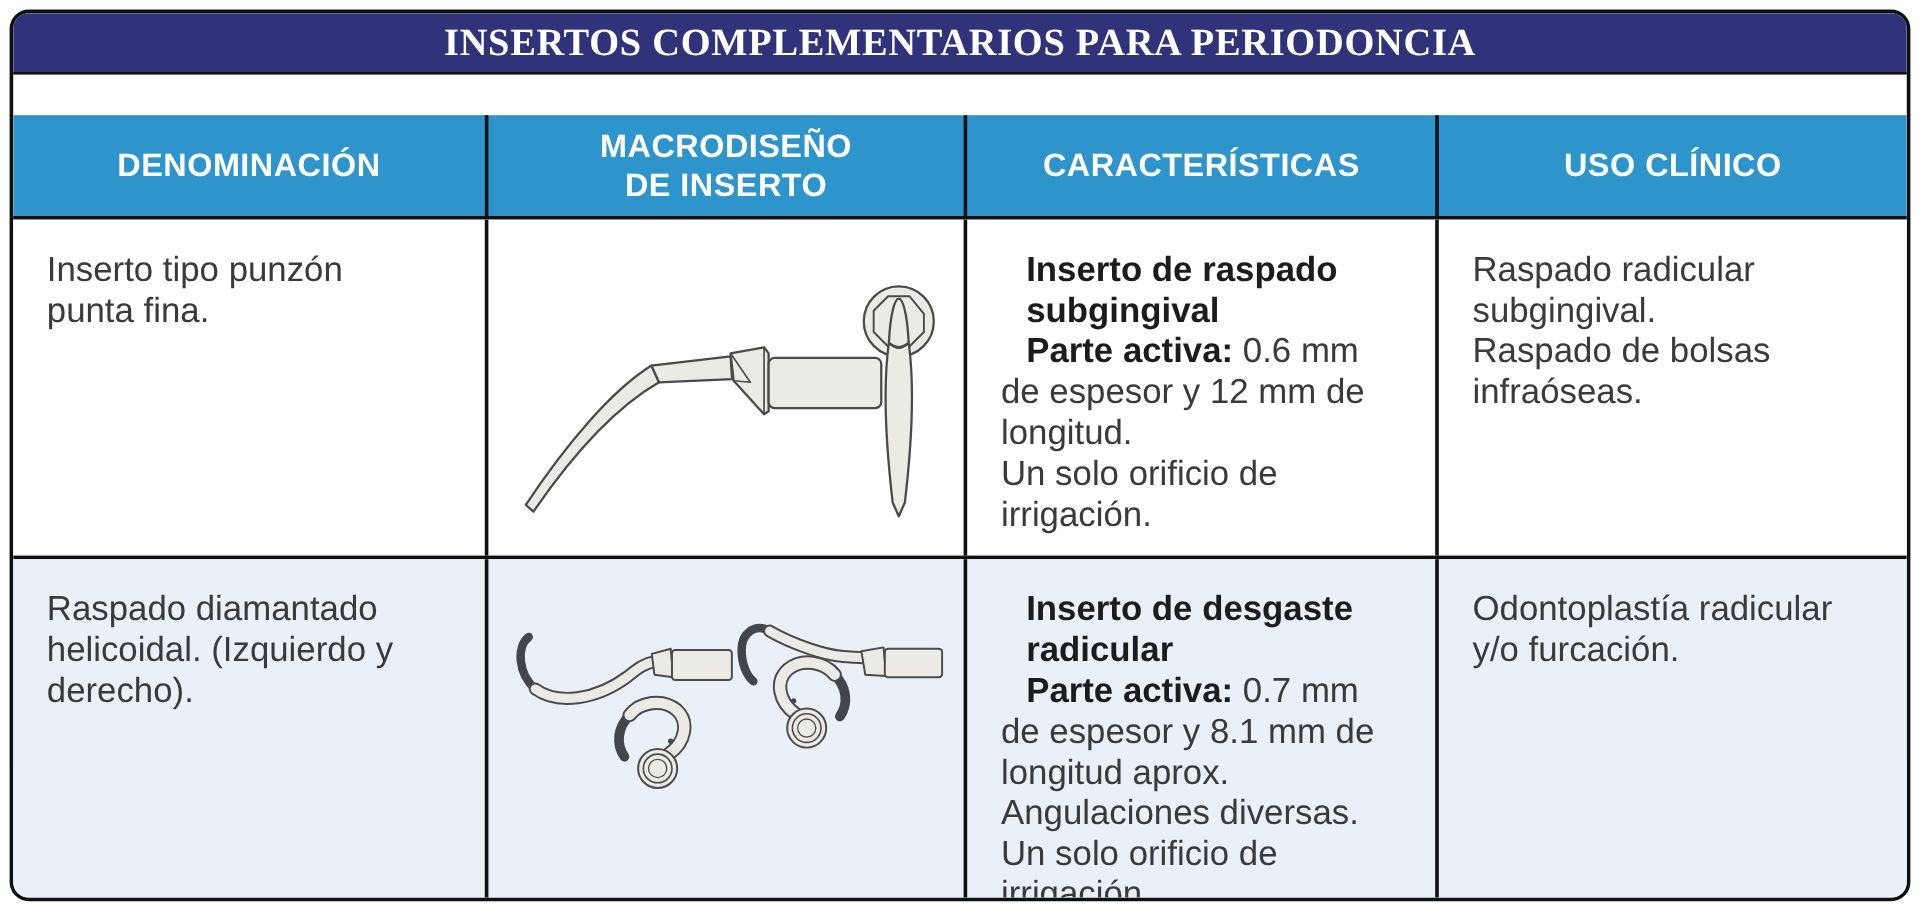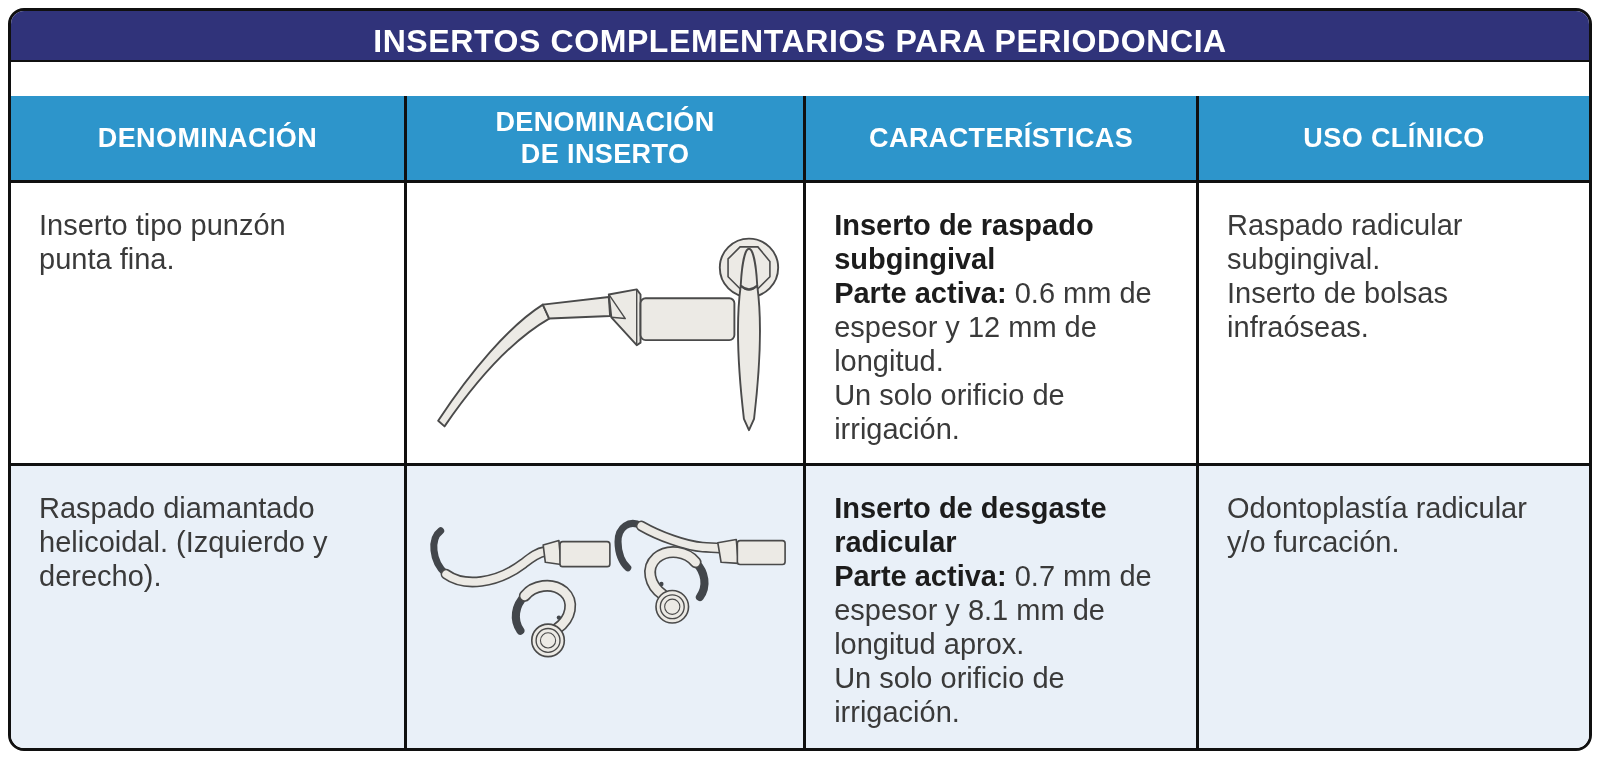"INSERTOS COMPLEMENTARIOS PARA" .title-bar { align-items: flex-end -> center; font-family: none -> Liberation Serif, serif }
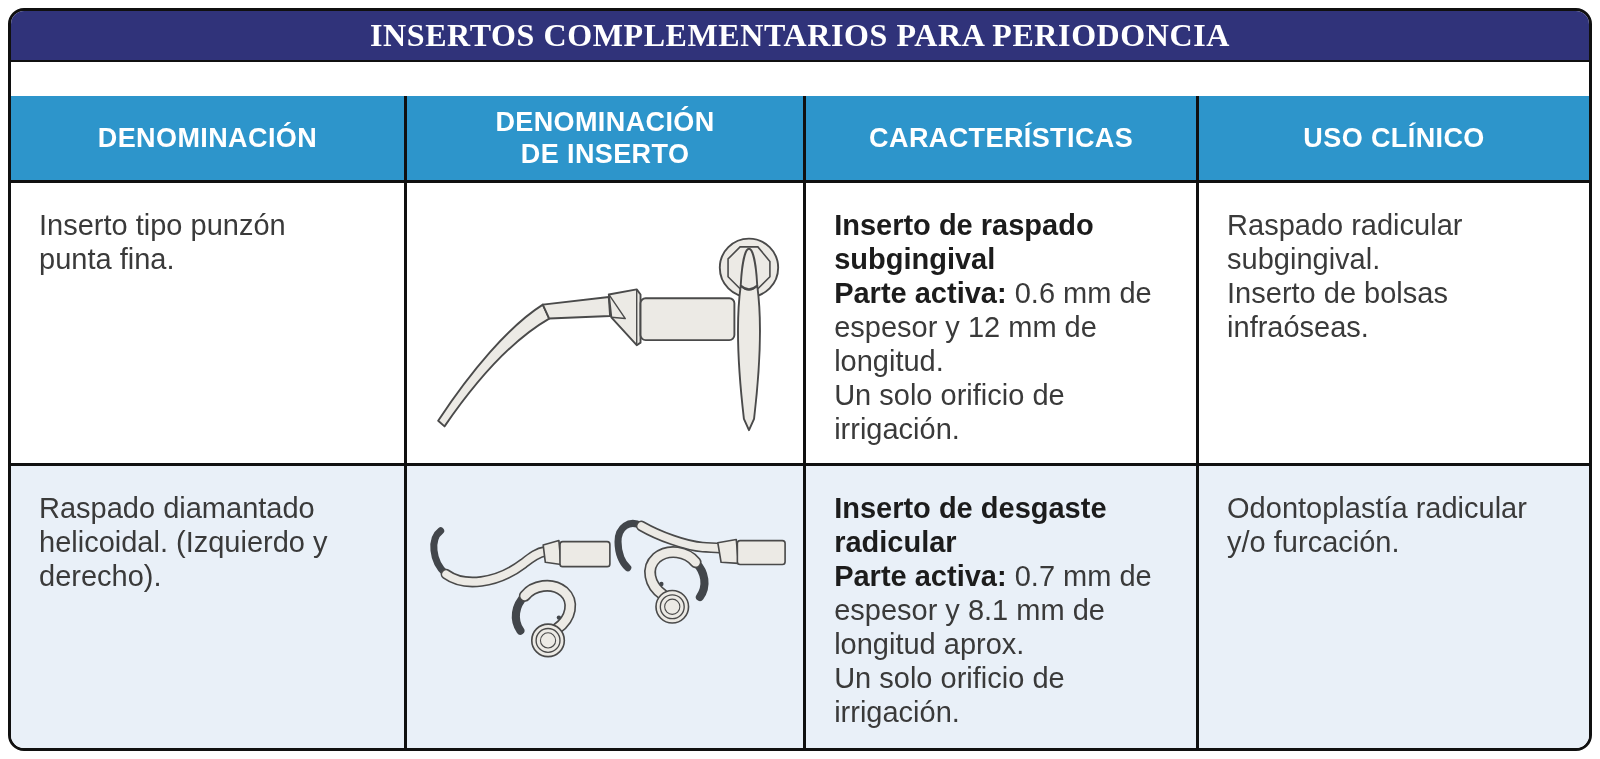"DENOMINACIÓN DE INSERTO" span.wrap-narrow { text: DENOMINACIÓN -> MACRODISEÑO }
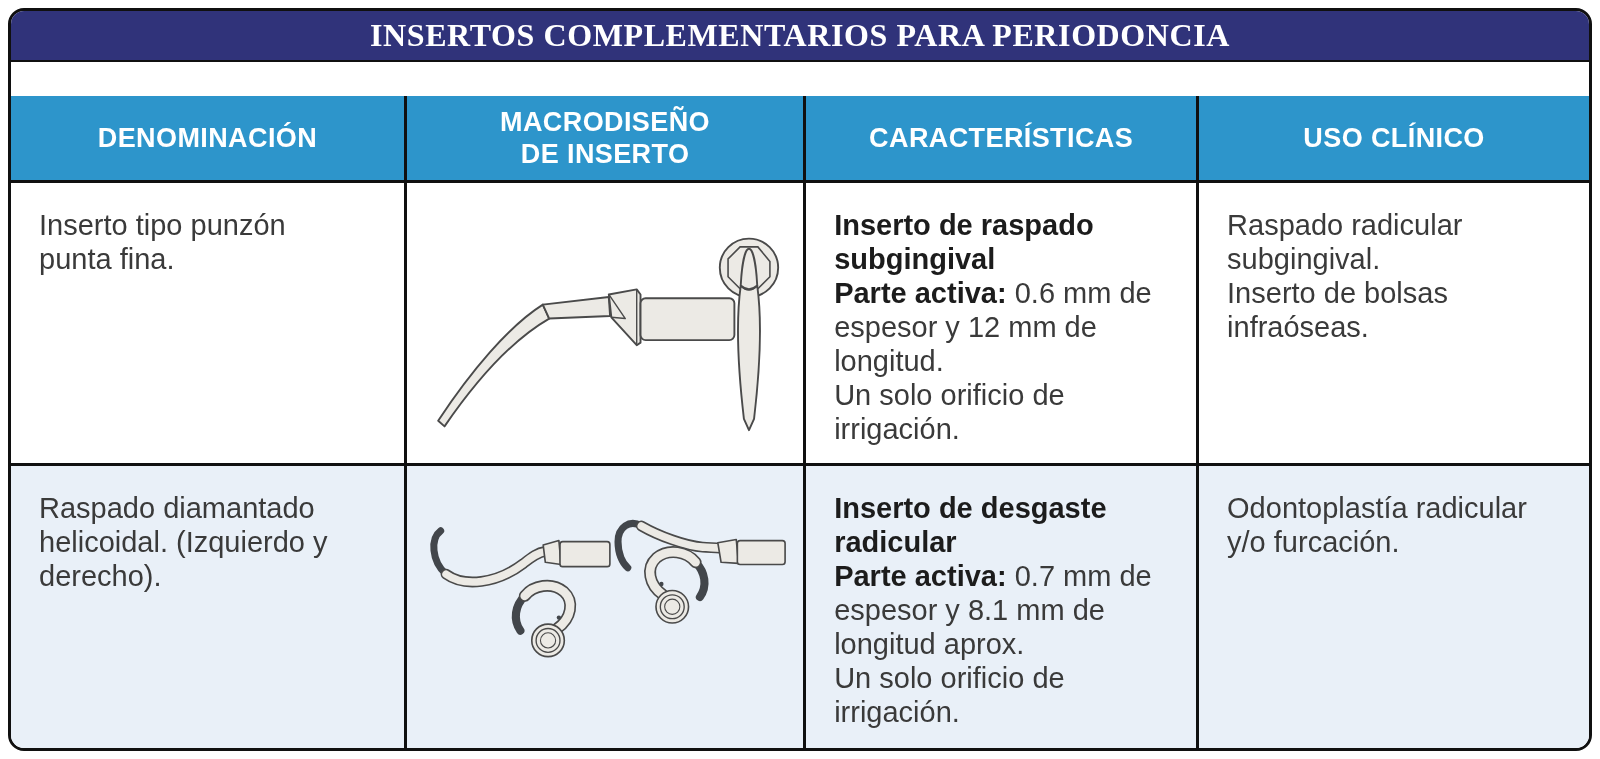"Inserto de raspado subgingival" .cell .b { margin-left: none -> 21px }
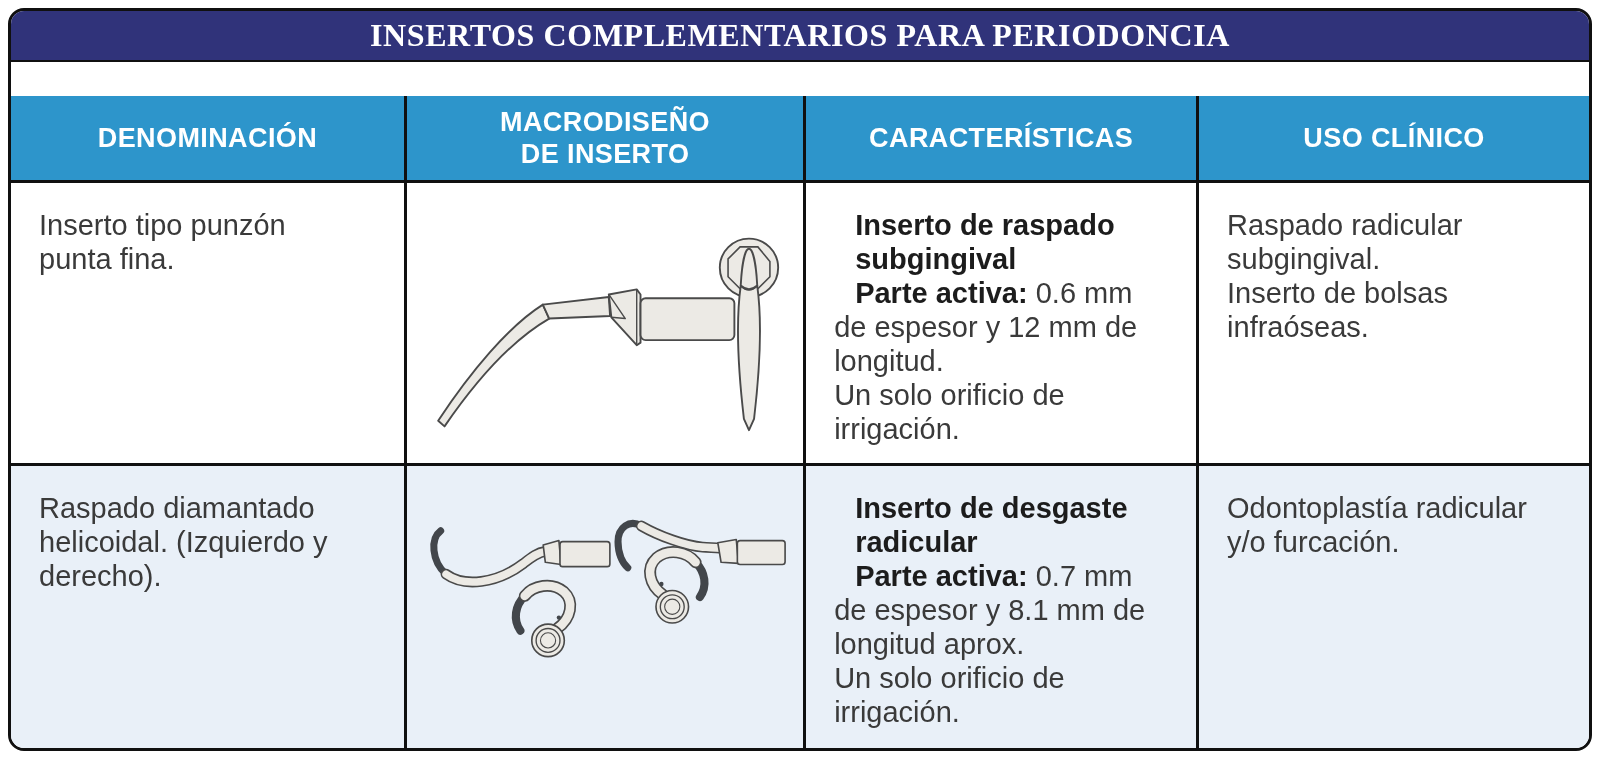"Inserto de bolsas infraóseas." div { text: Inserto -> Raspado }
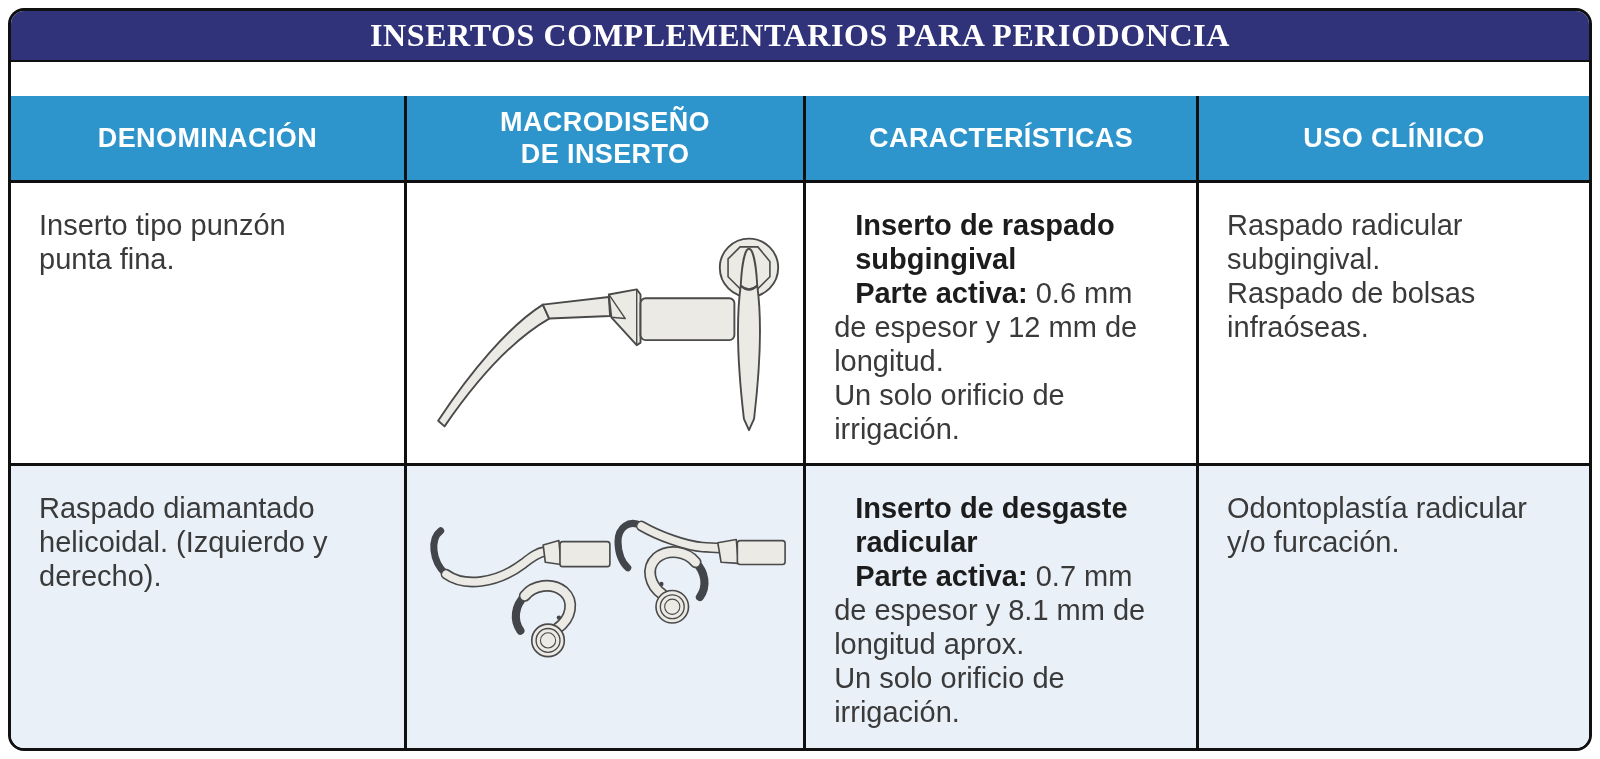"Angulaciones diversas." div { html: none -> <div>Angulaciones diversas.</div> }
